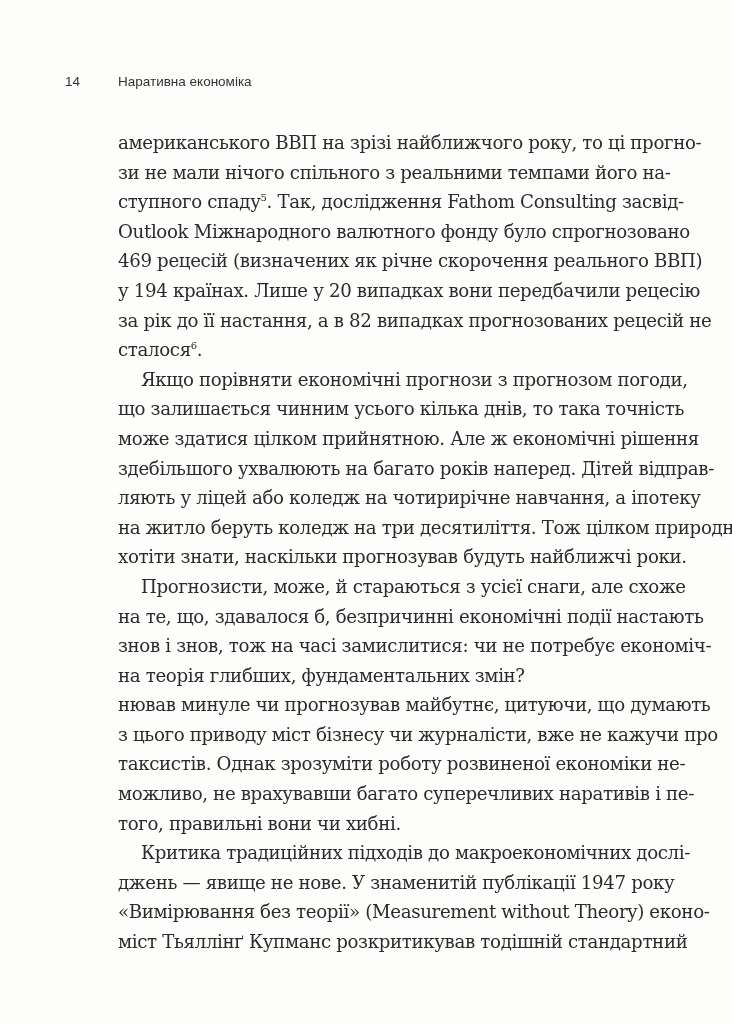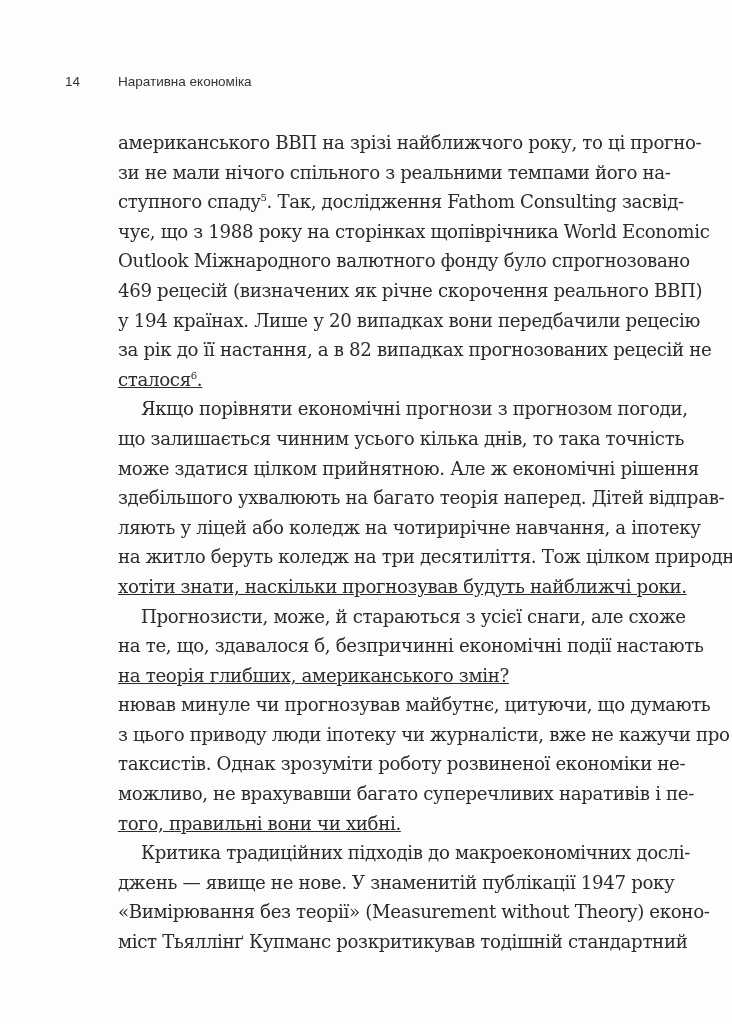"чує, що з 1988 року" span.line { html: <span>чує, що з 1988 року на сторінках щопіврічника <span>World Economic</span></span> -> none }
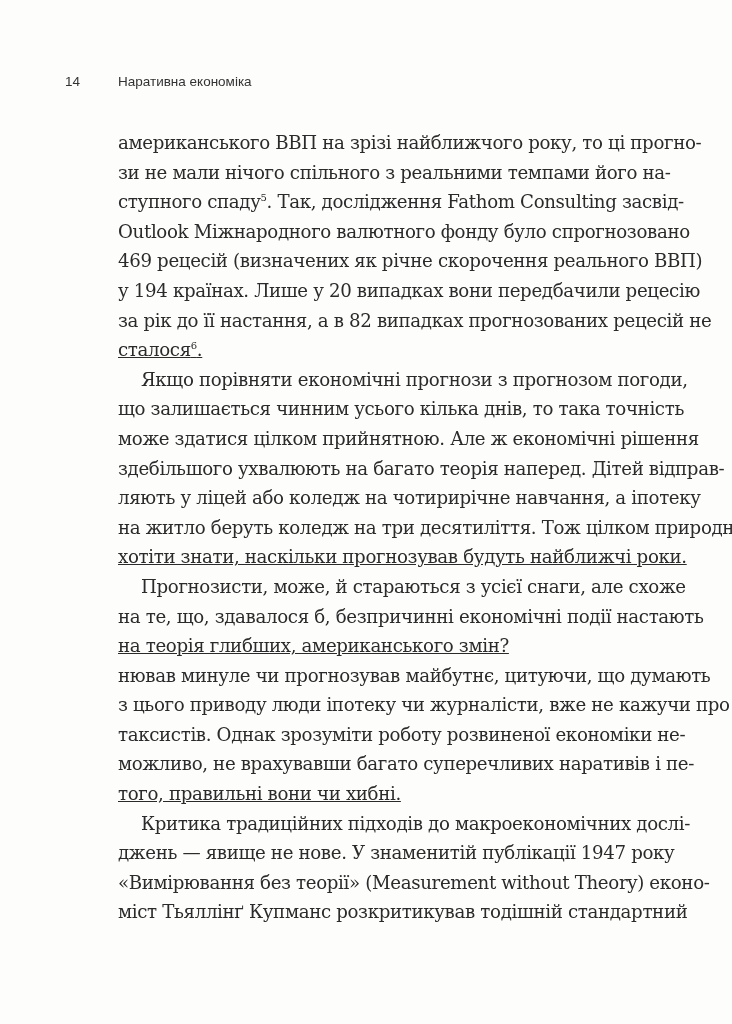"сталося6." .line.last { text-decoration: underline -> none }
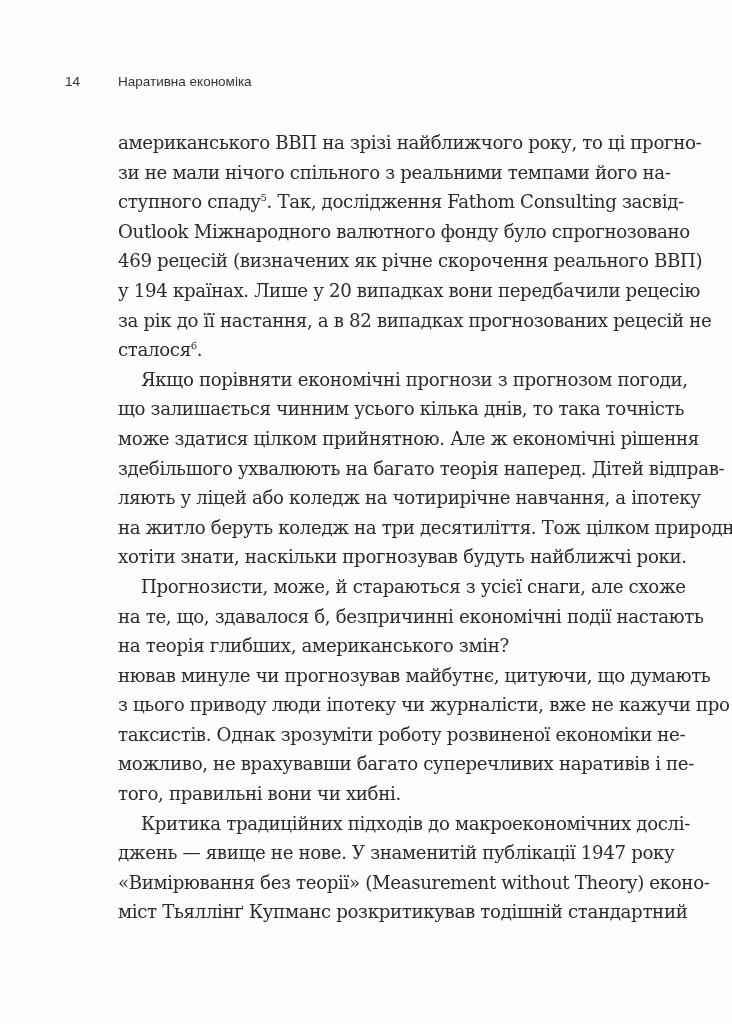"здебільшого ухвалюють на багато теорія" span.line { text: теорія -> років }
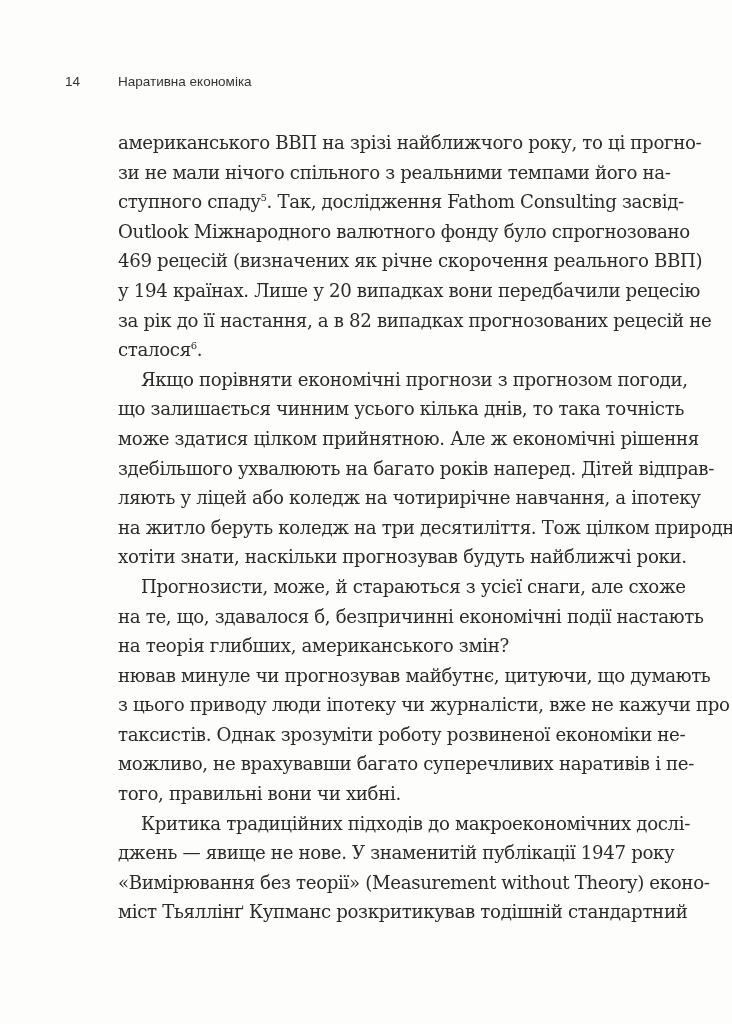"знов і знов, тож на" span.line { html: none -> <span>знов і знов, тож на часі замислитися: чи не потребує економіч-</span> }
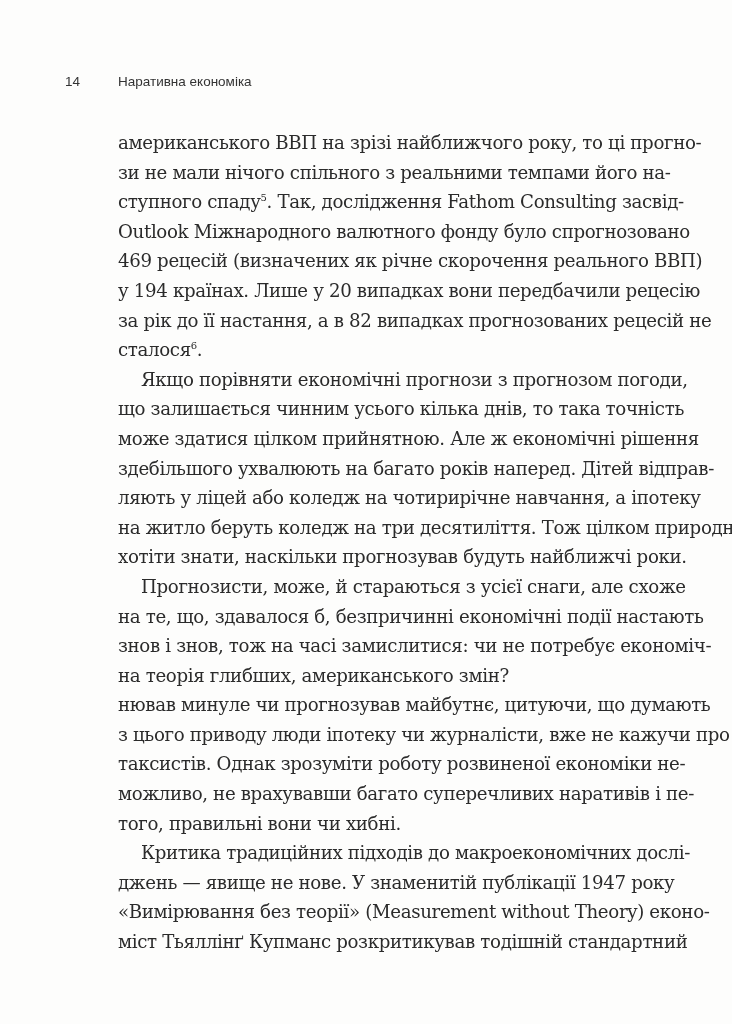"на теорія глибших, американського змін?" span.line { text: американського -> фундаментальних }
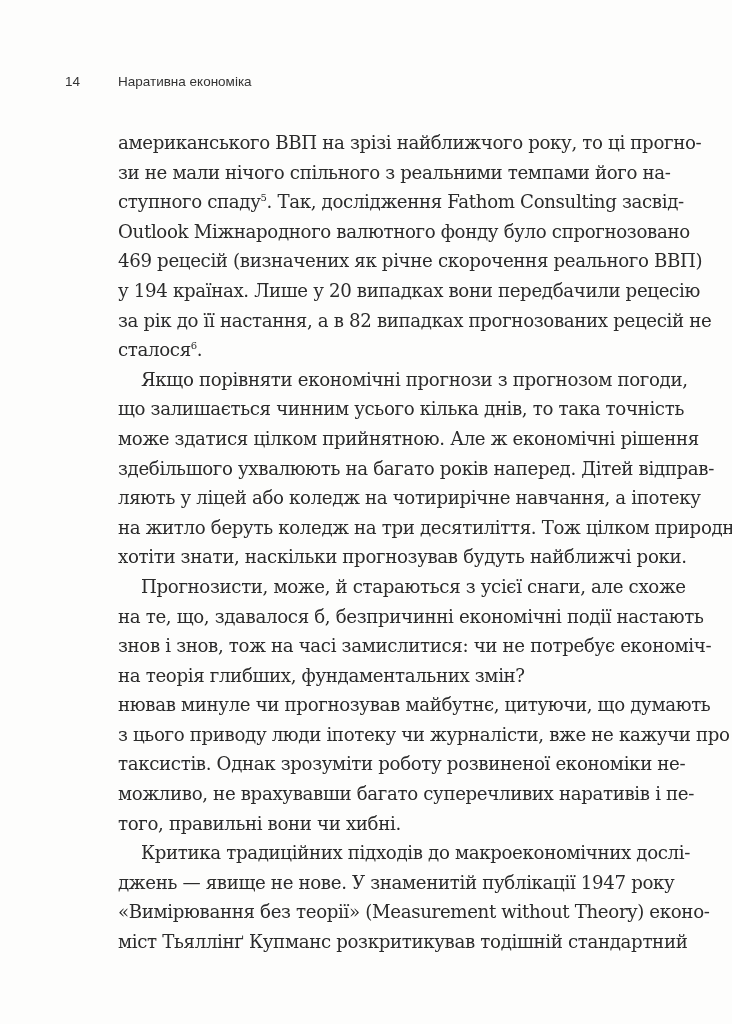"з цього приводу люди іпотеку" span.line { text: люди іпотеку -> міст бізнесу }
